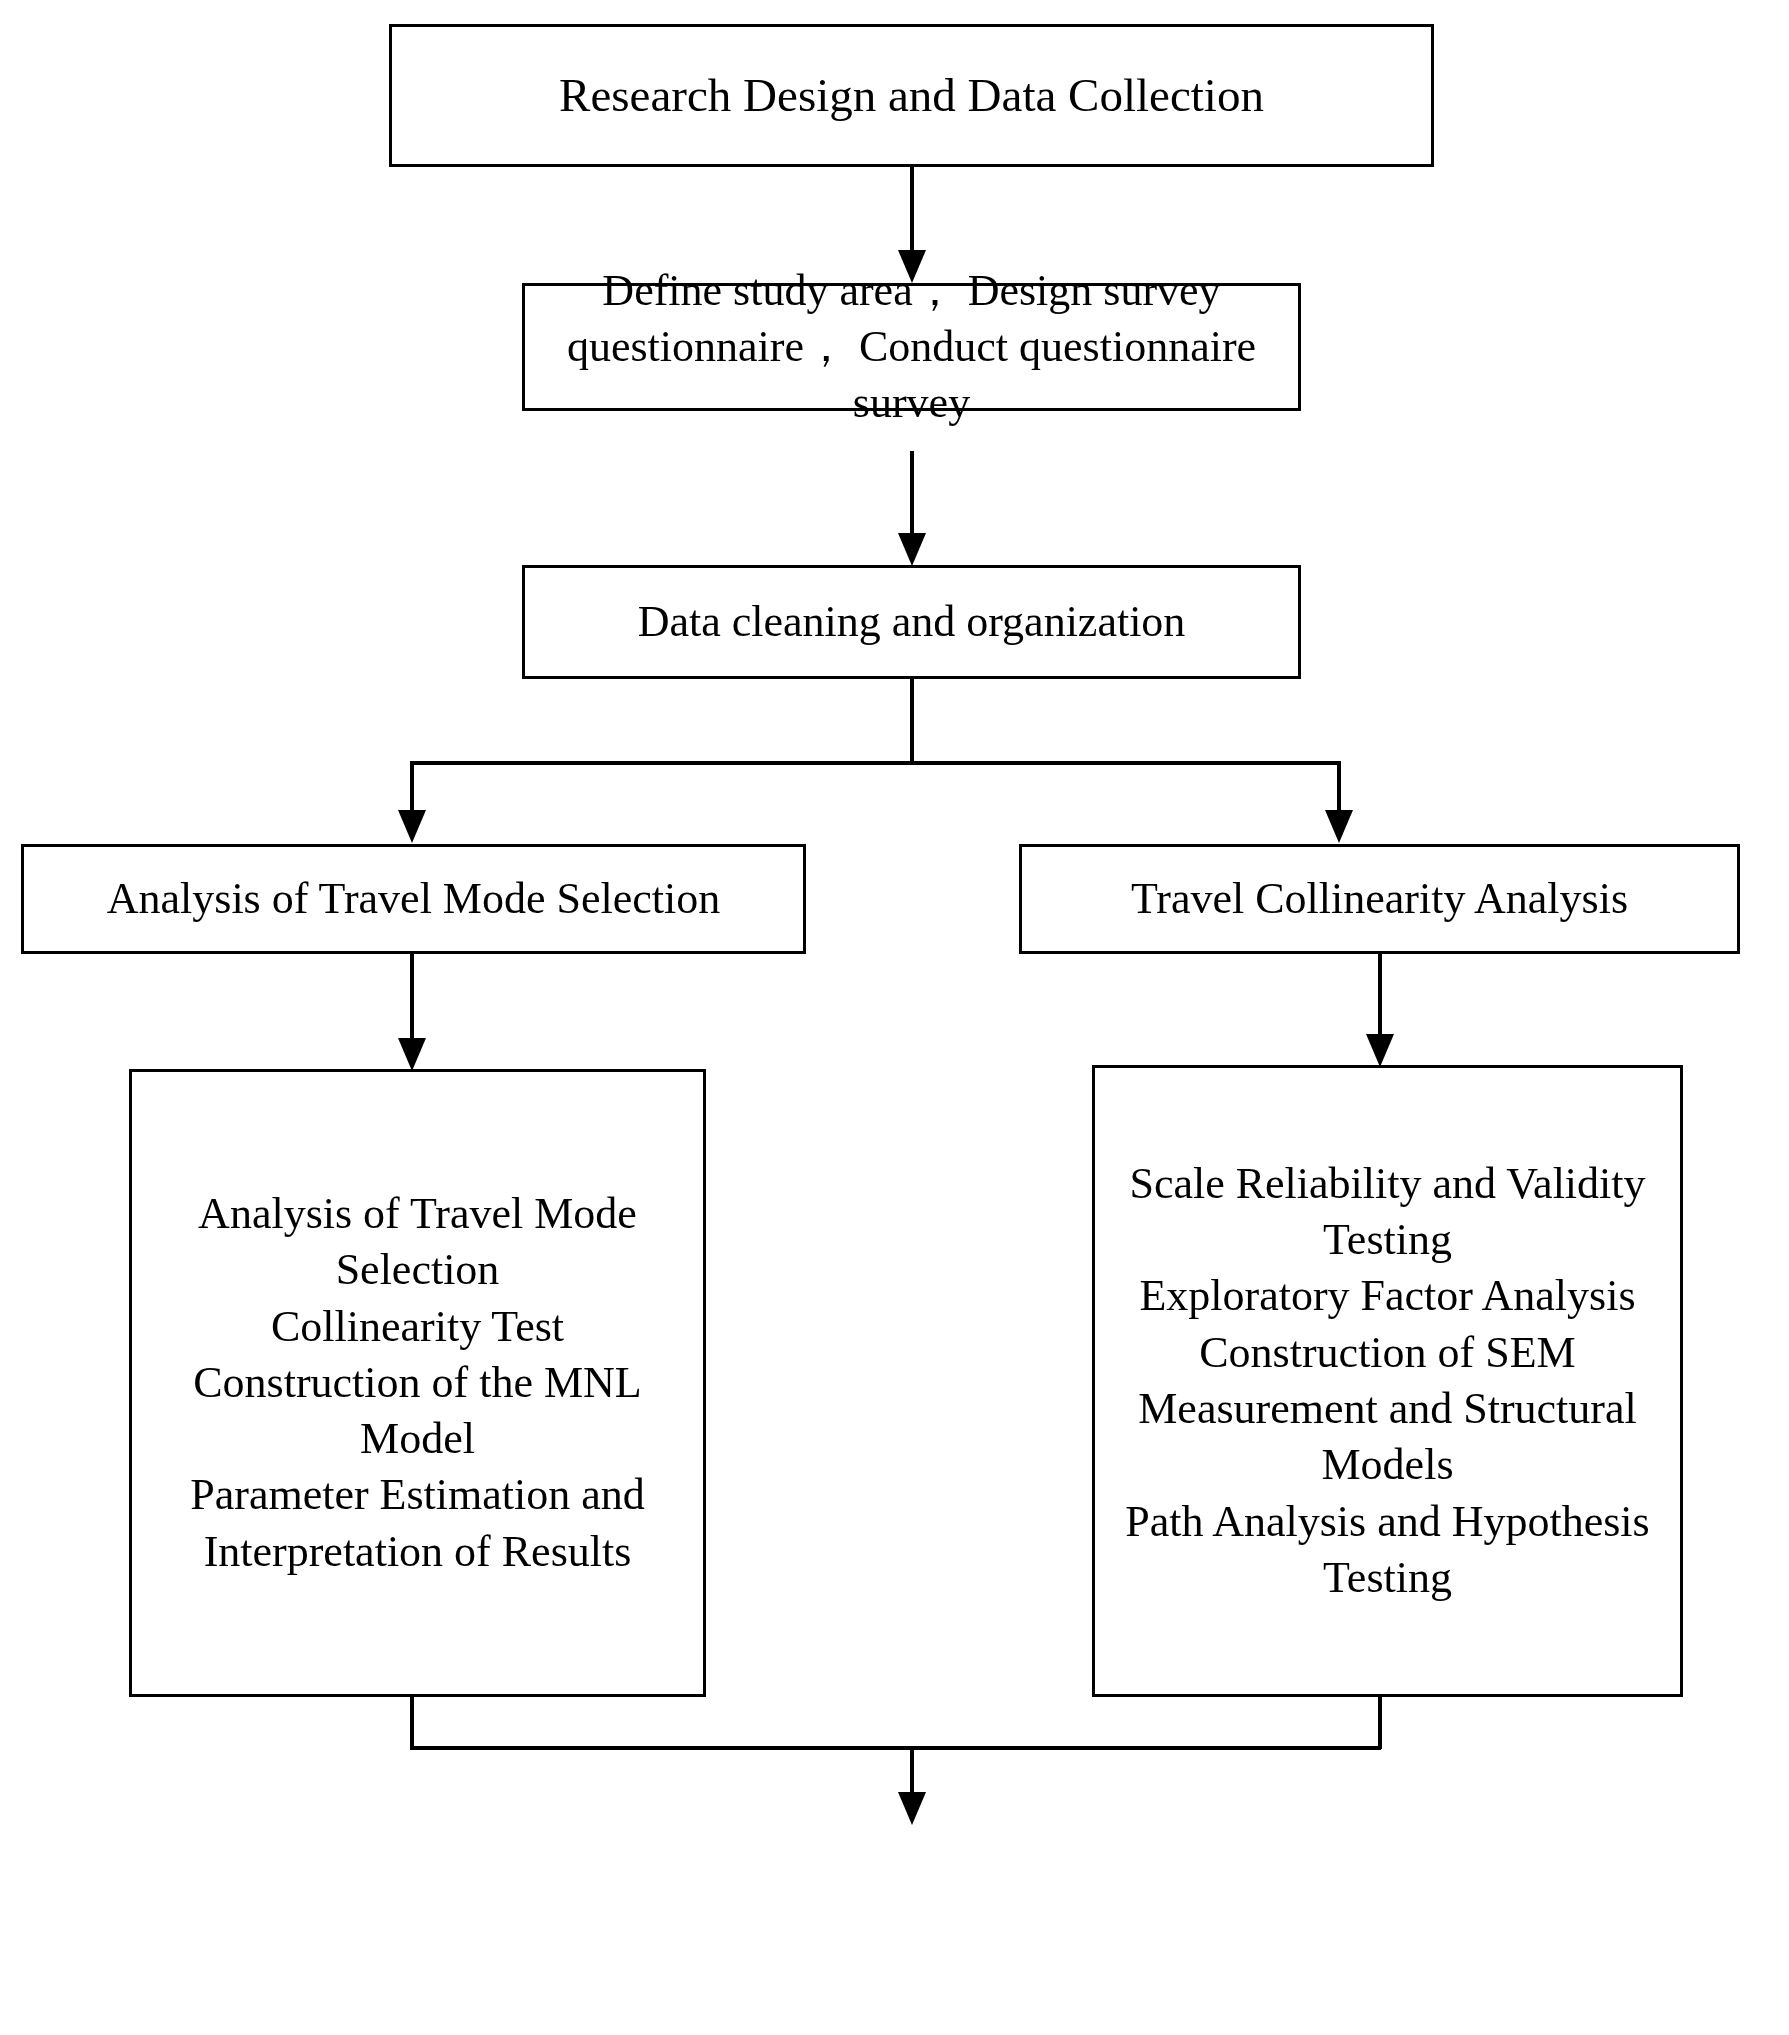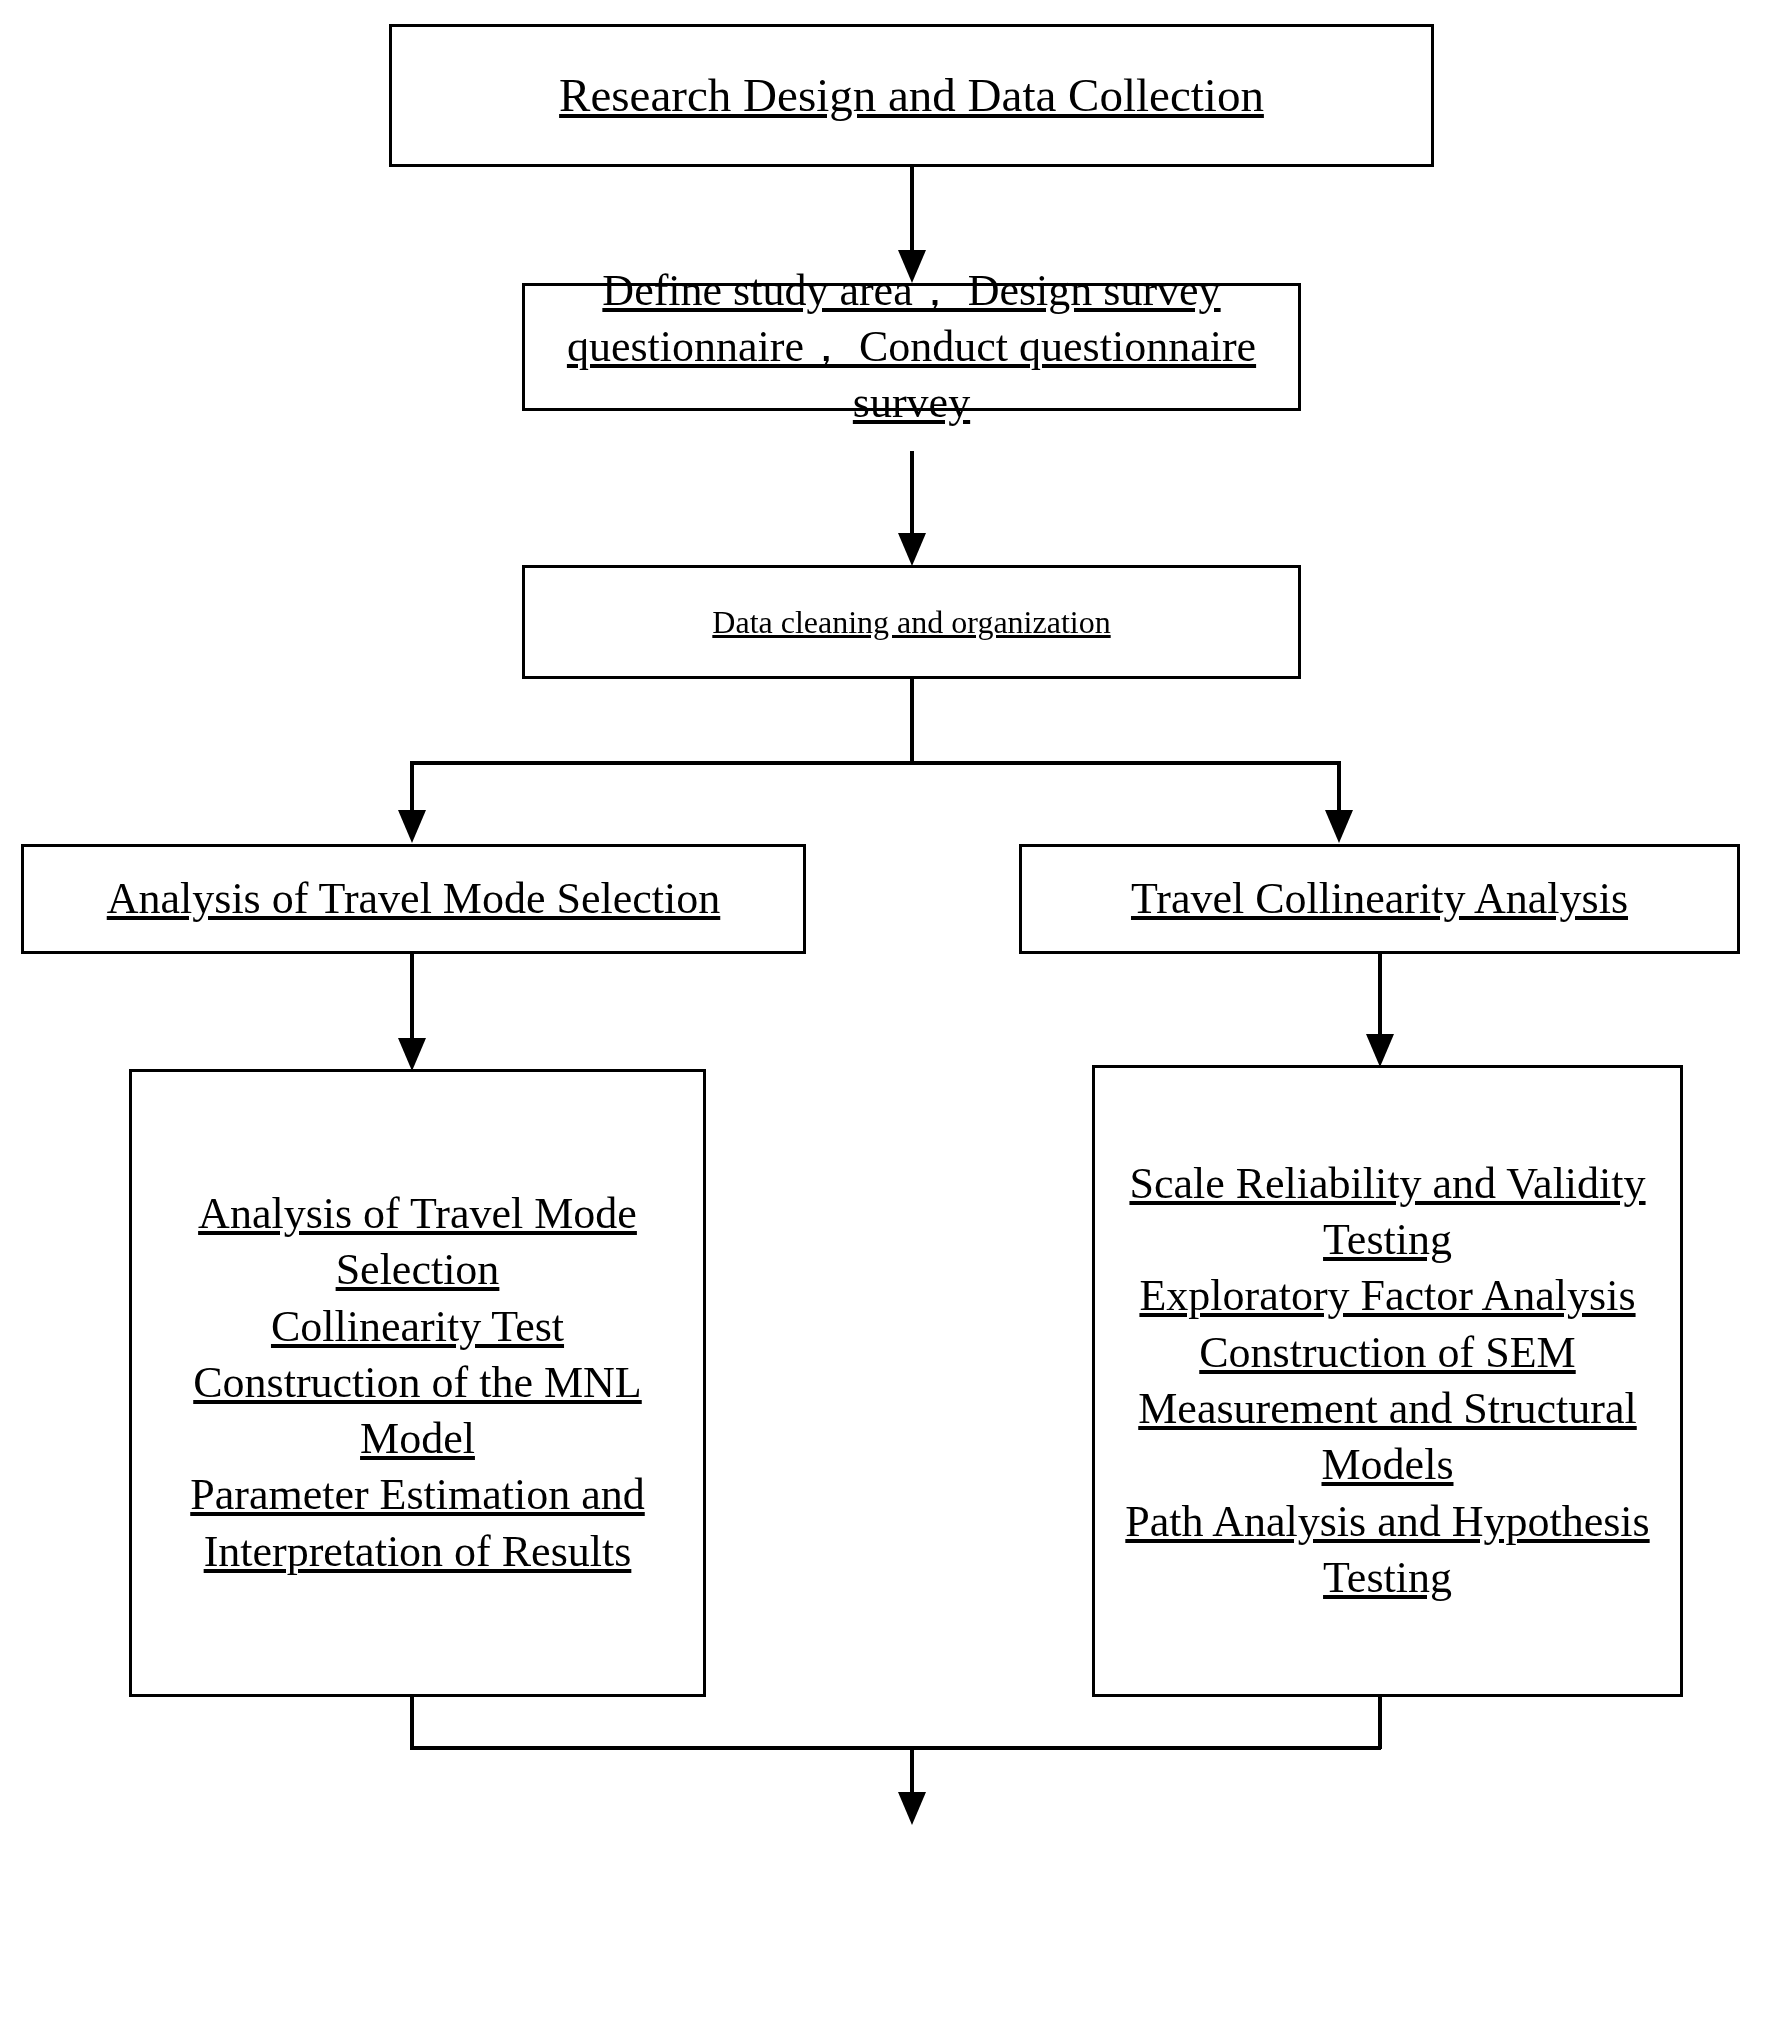"Research Design and Data Collection" .node .txt { text-decoration: underline -> none }
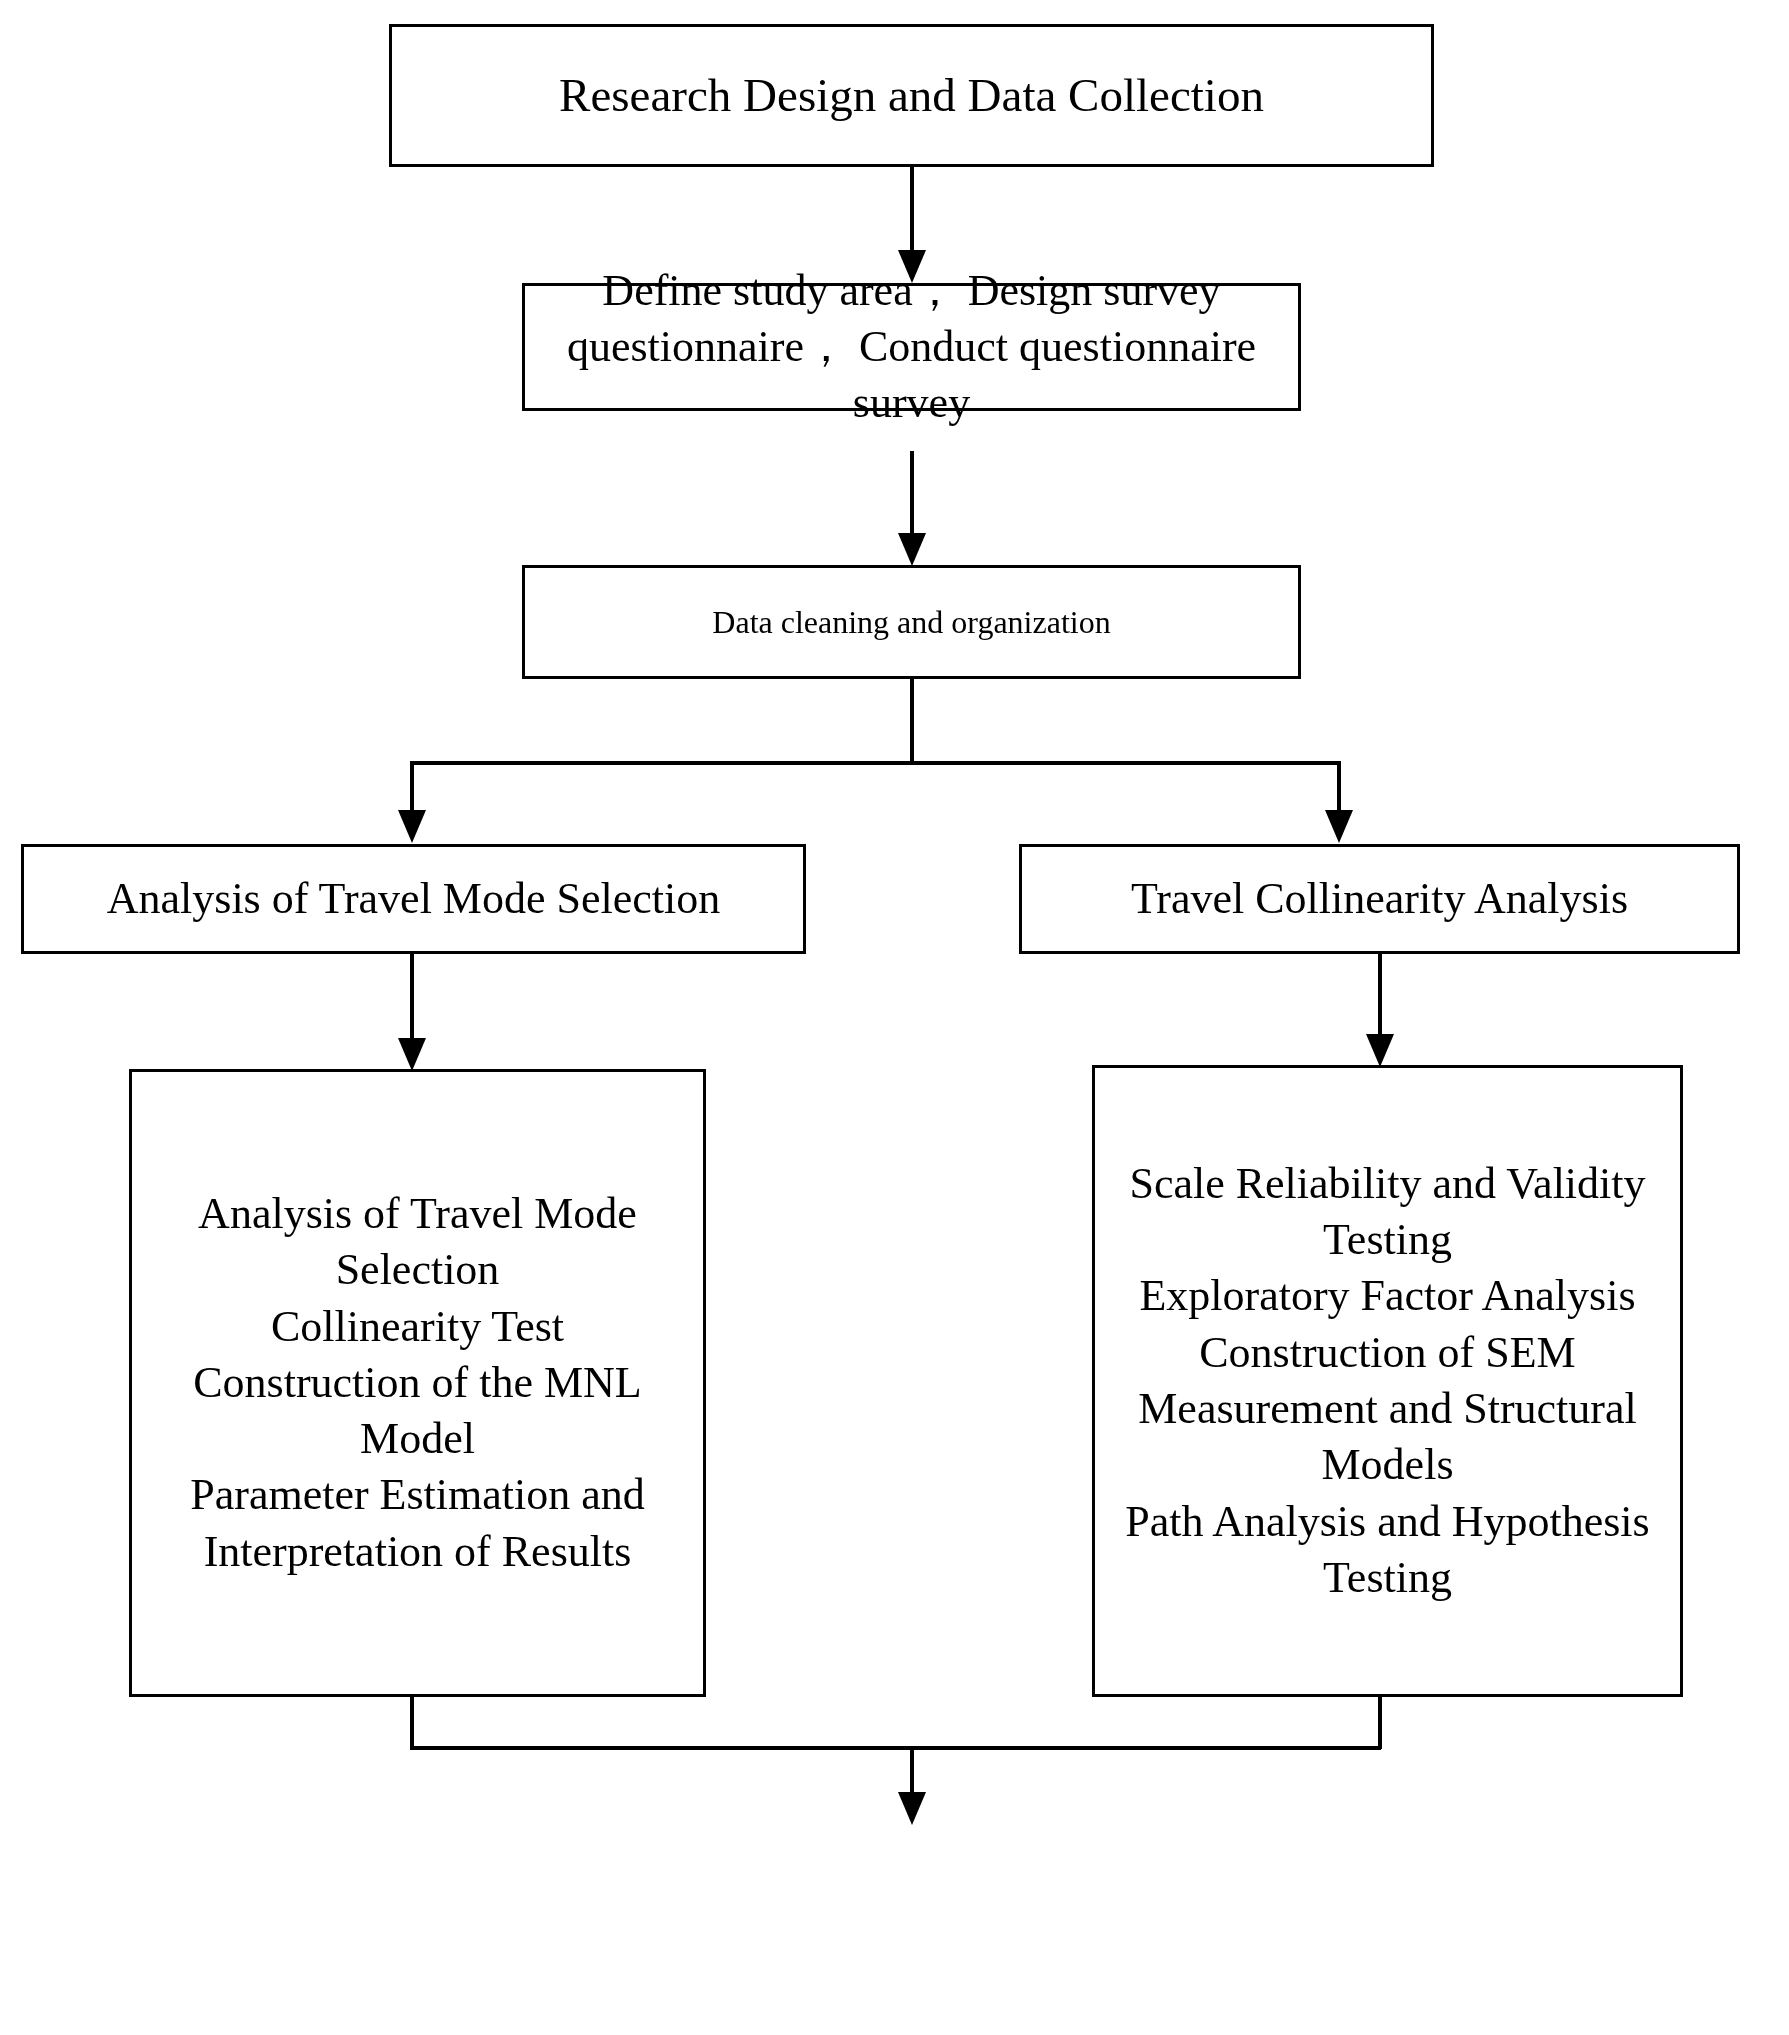"Data cleaning and organization" #node-cleaning { font-size: 32px -> 44px }
